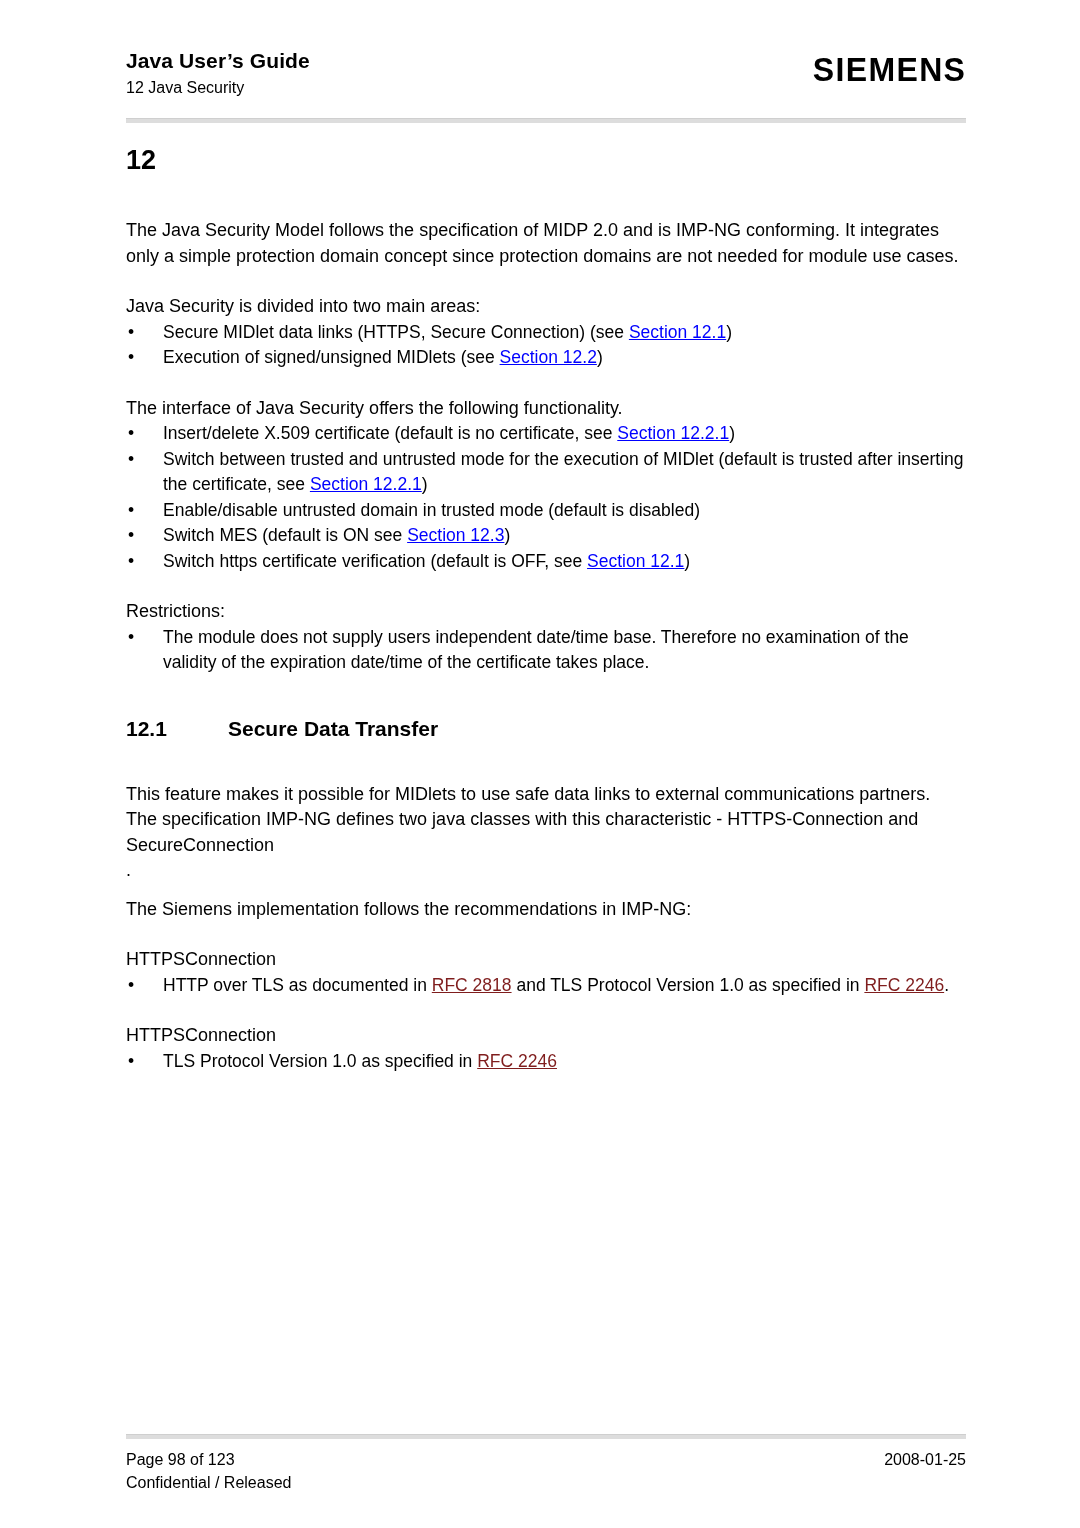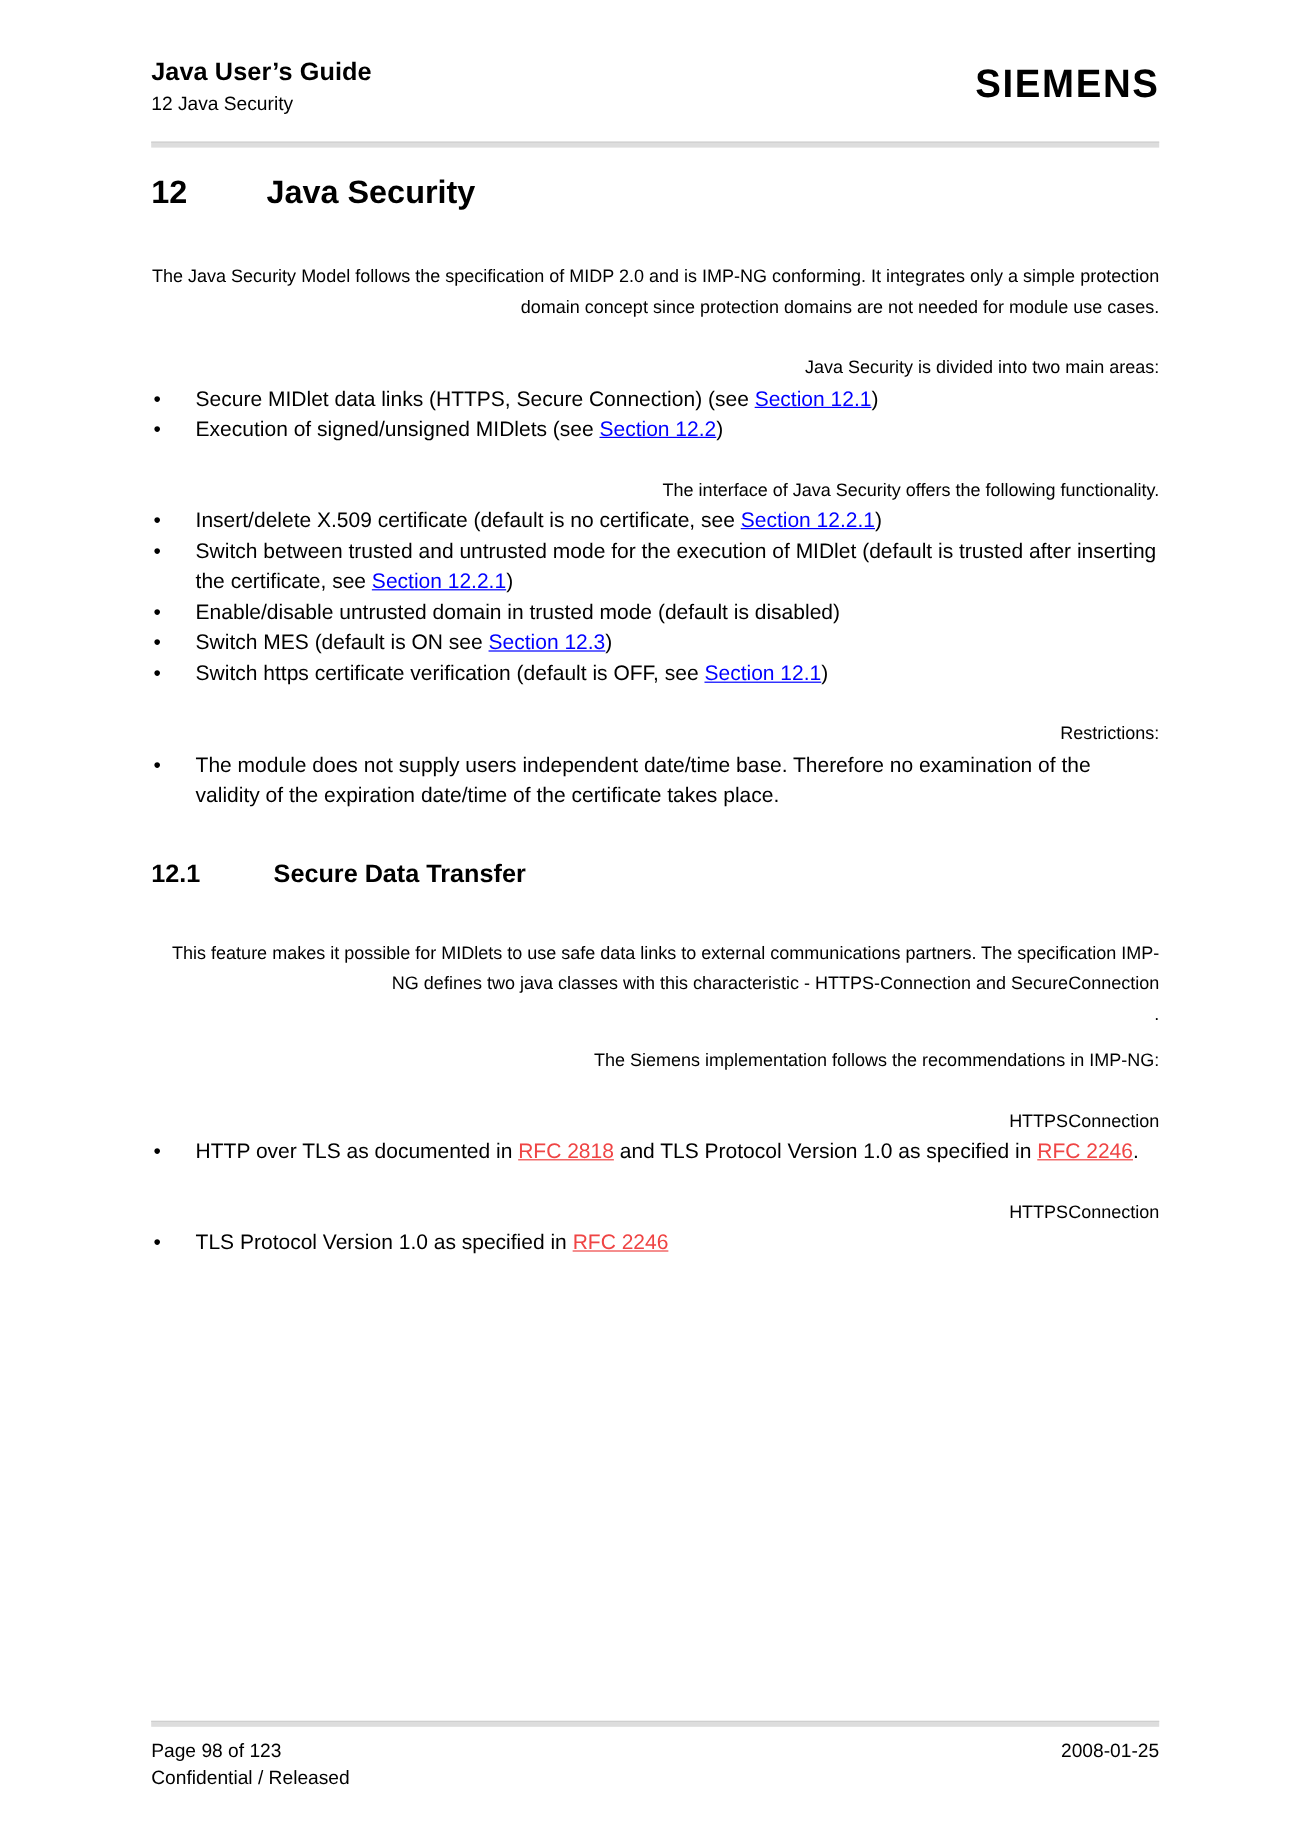"Java Security" span { html: <span>Java Security</span> -> none }
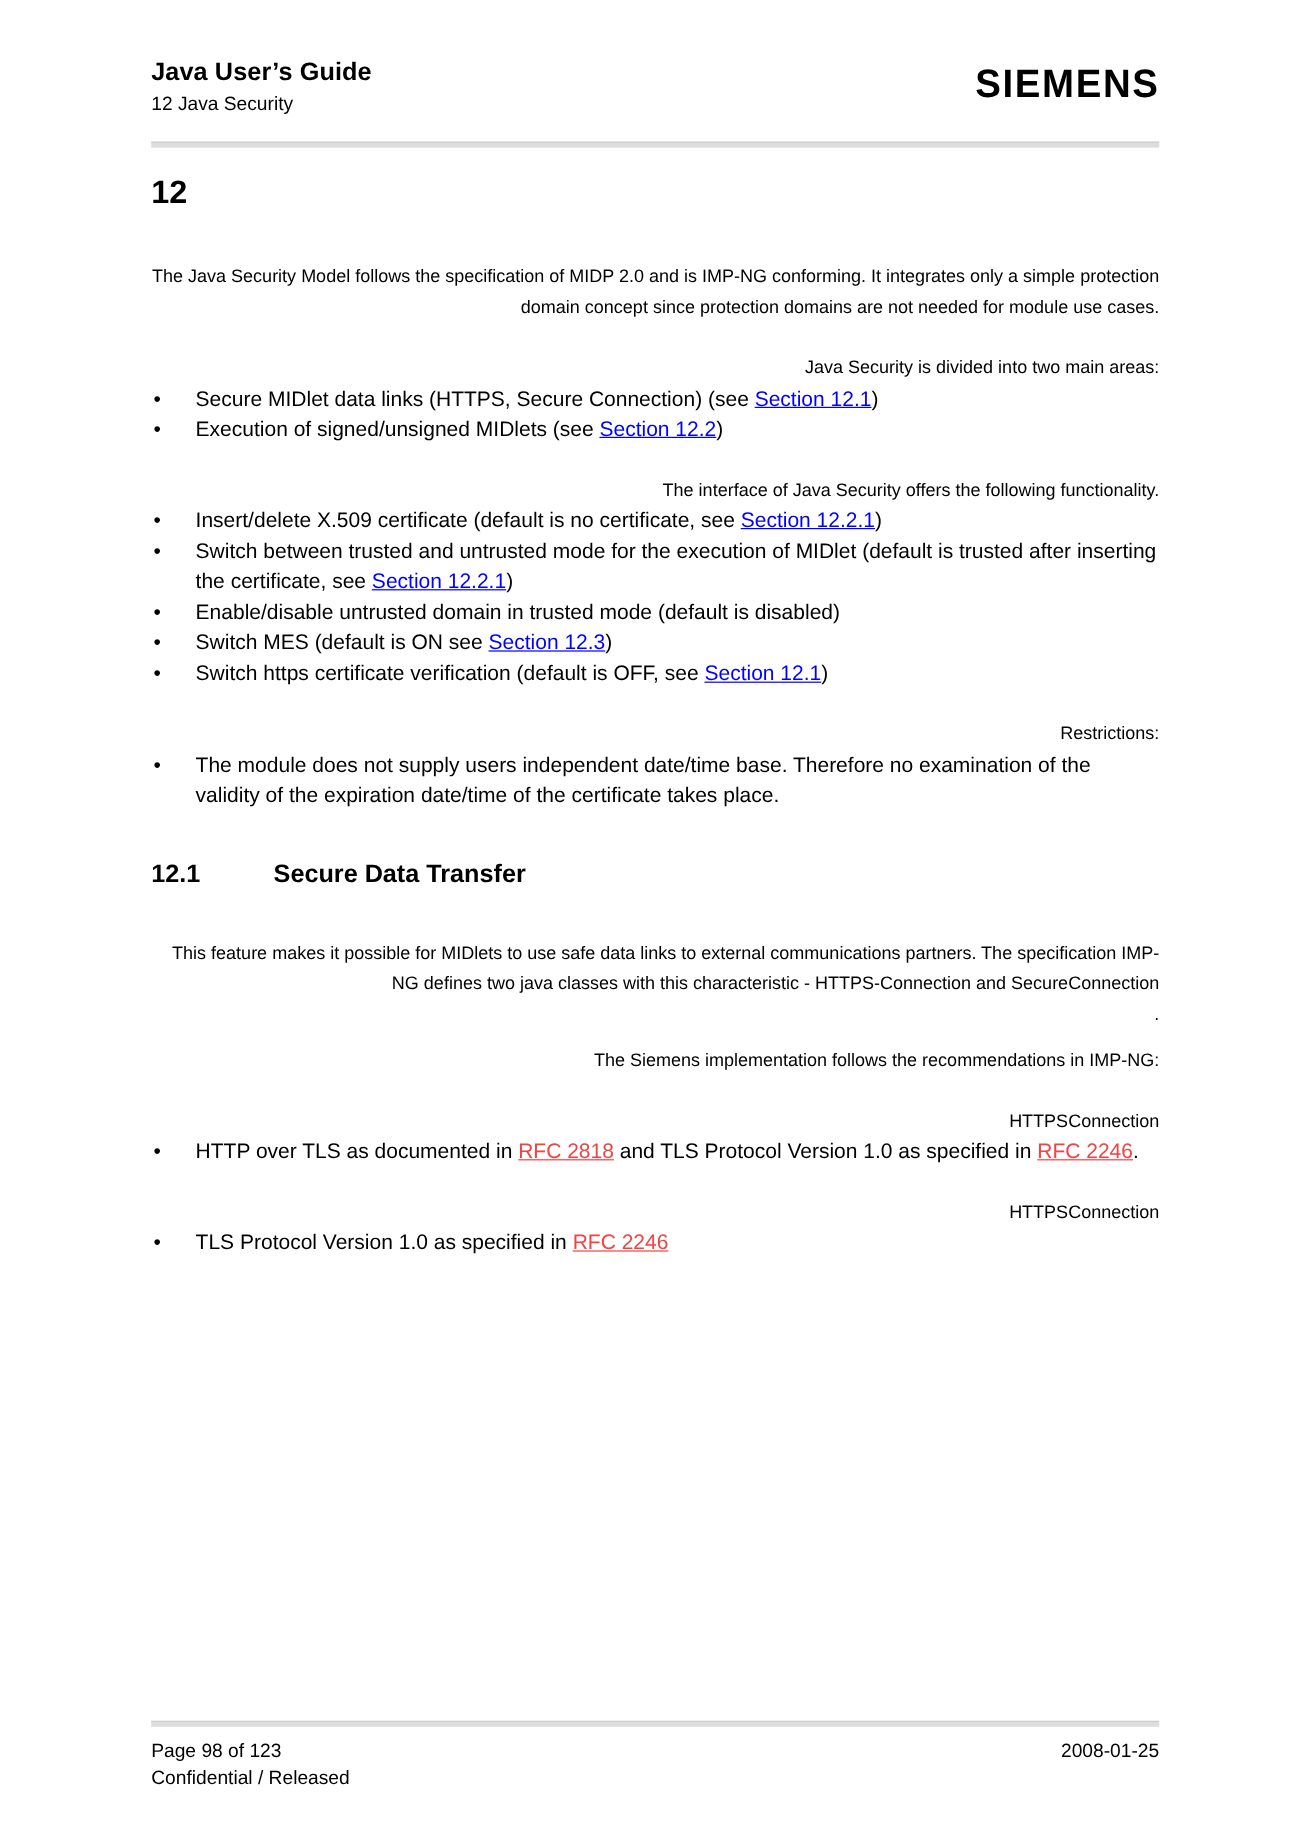"The Java Security Model follows" p.para { font-size: 15px -> 18px; text-align: right -> left }
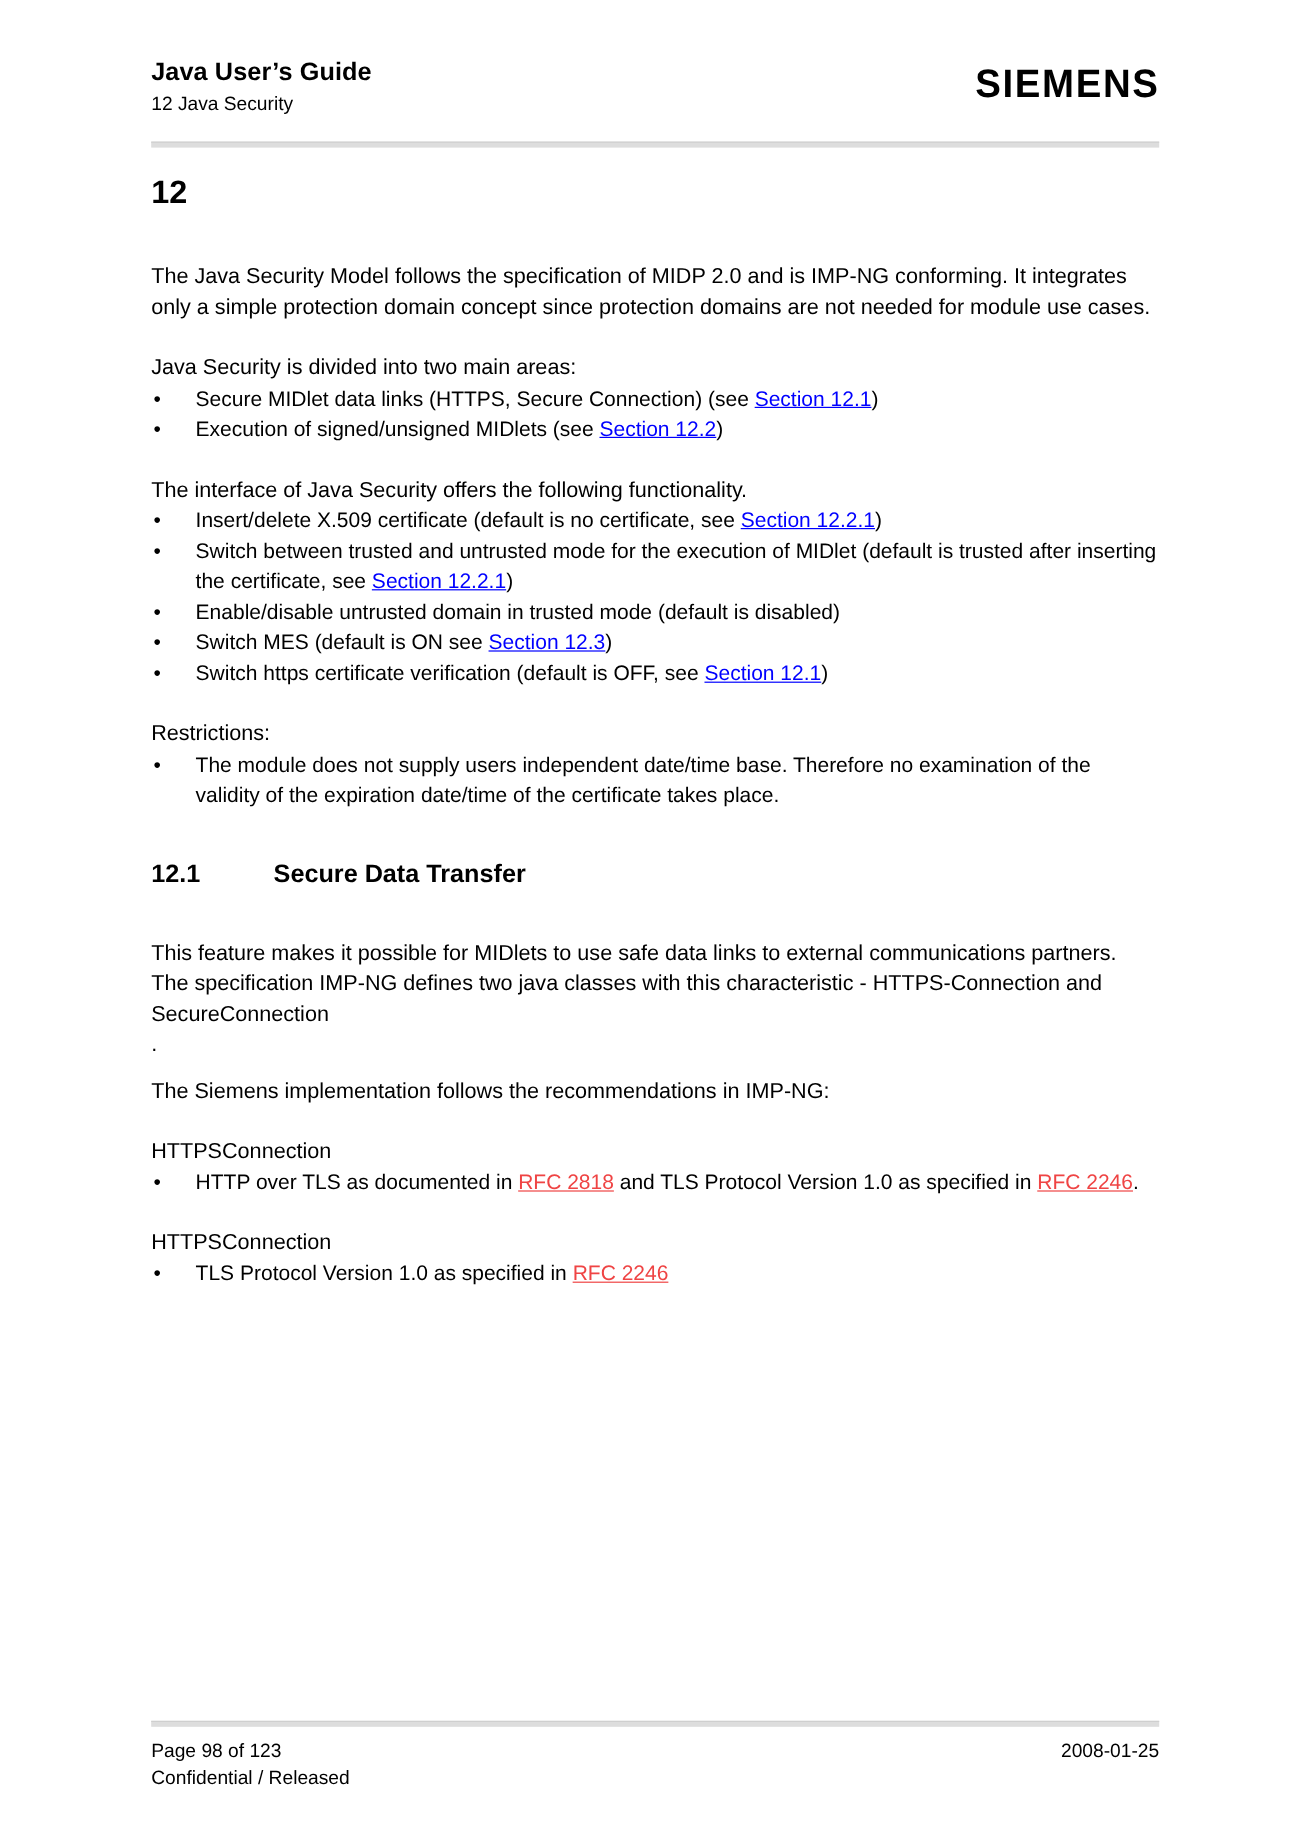"RFC 2818" .lnk-u { color: #ef4444 -> #7f1d1d }
